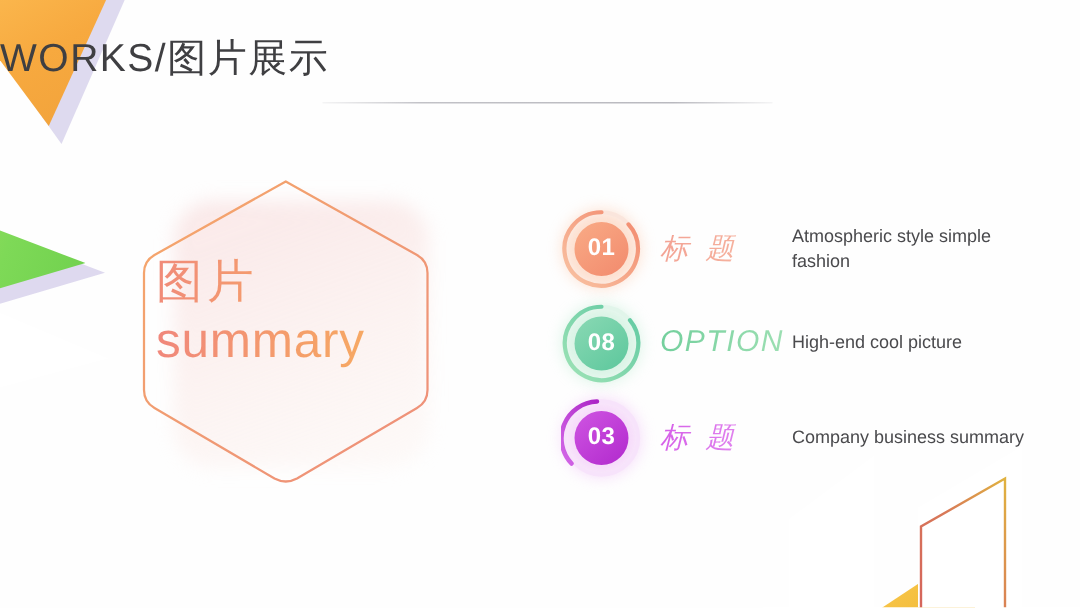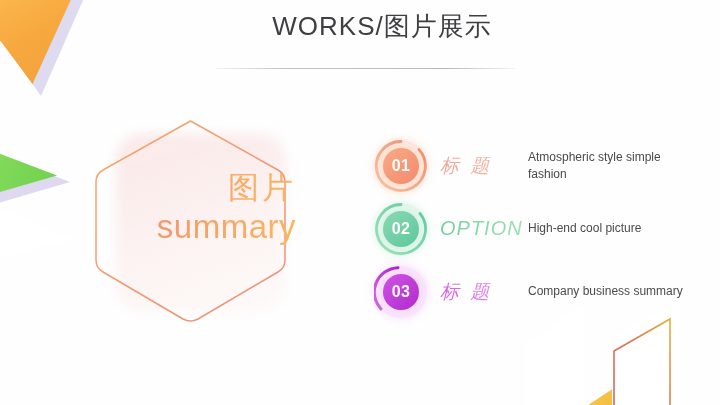"WORKS/图片展示" .header { padding-left: 44px -> none; text-align: center -> left; top: 12px -> 24px }
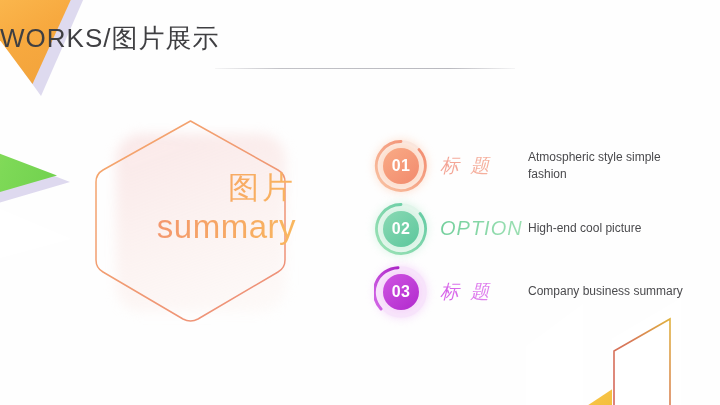"图片" .hex-text { left: 3px -> 16px; text-align: right -> left }
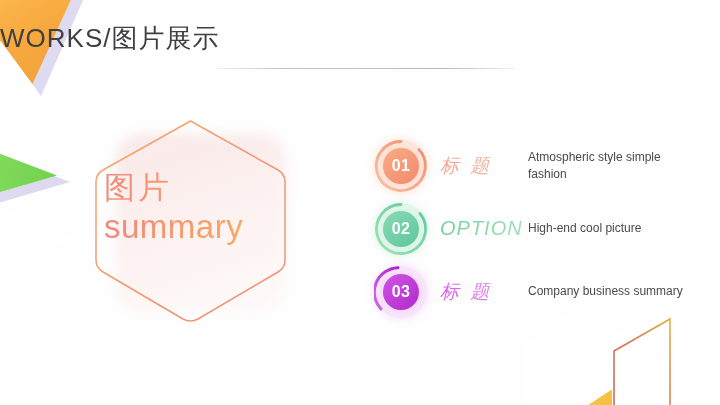"02" div.disc { text: 02 -> 08 }
